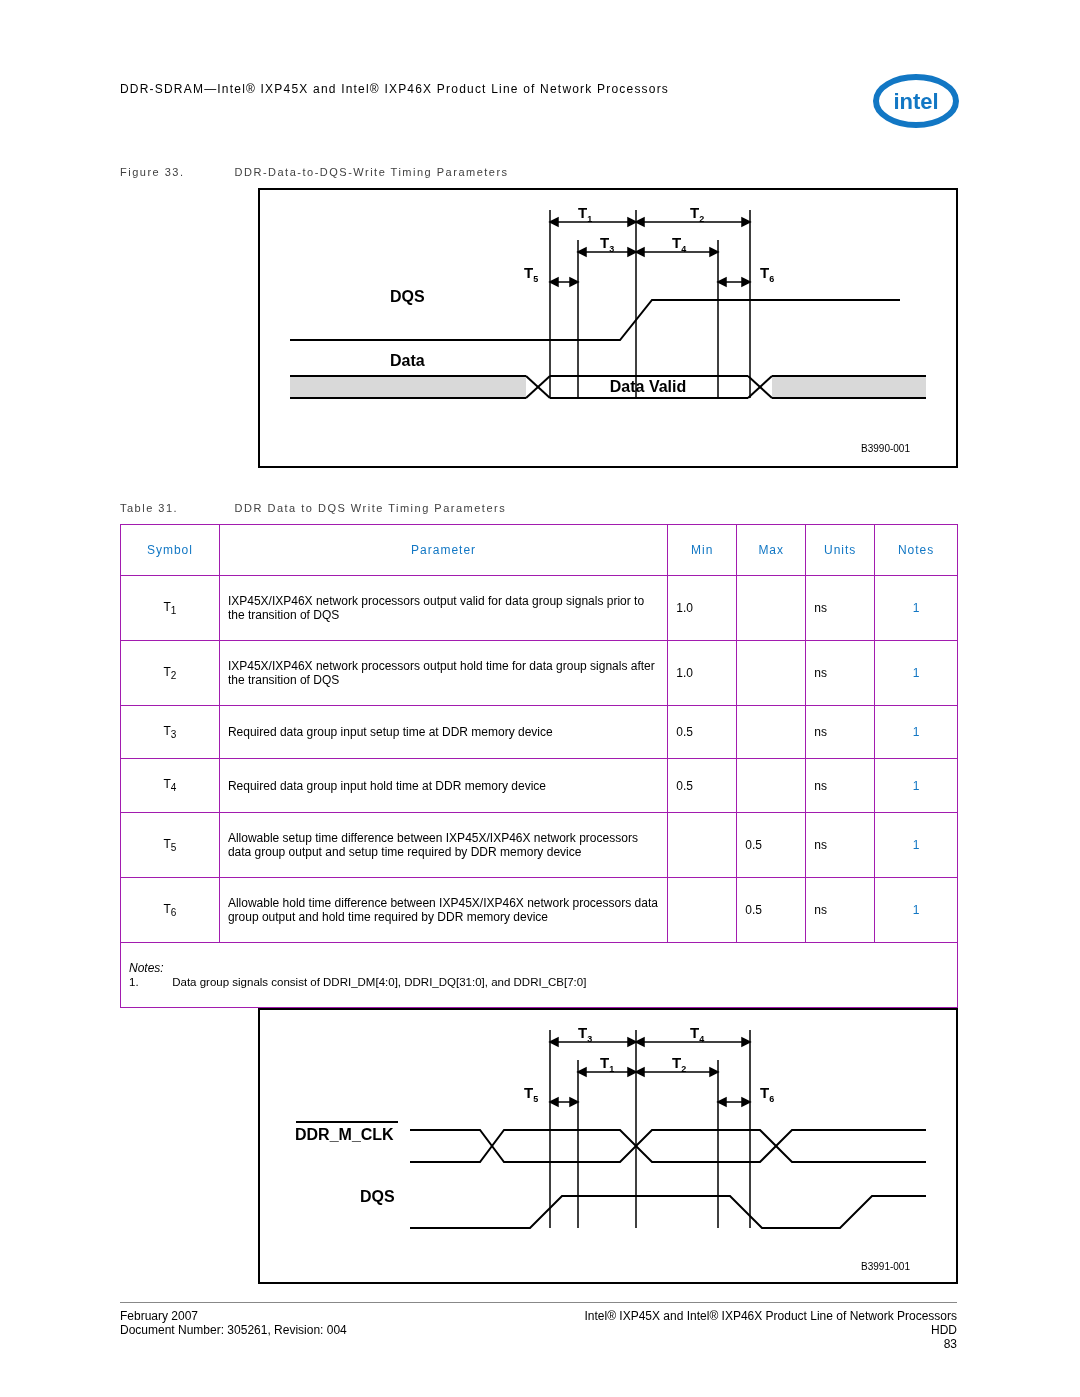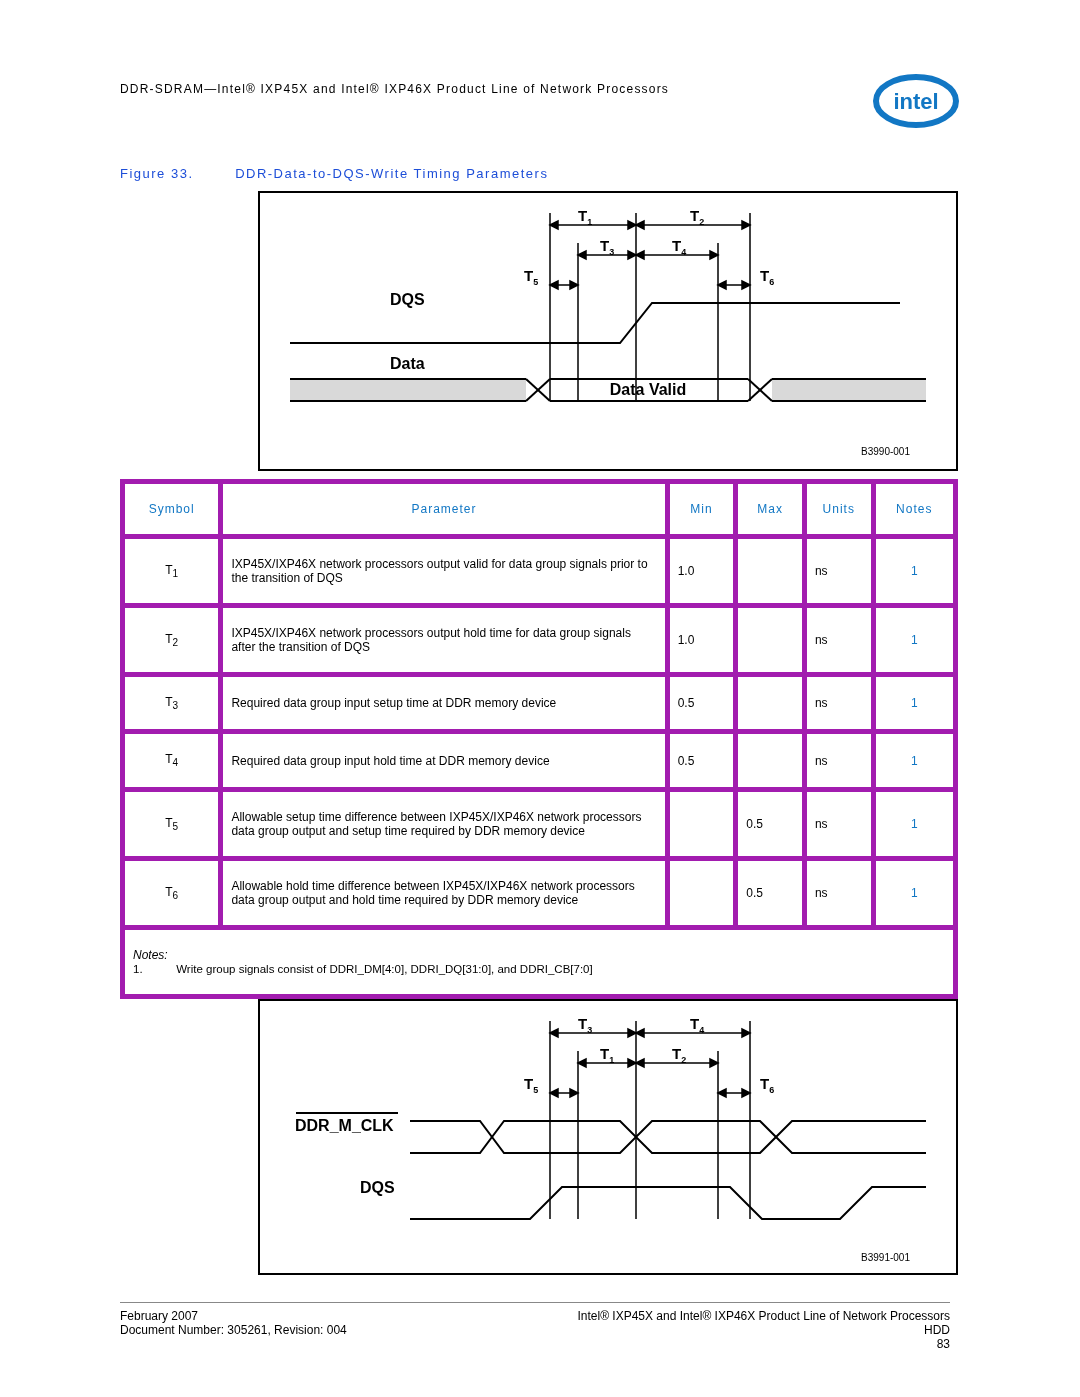"Figure 33. DDR-Data-to-DQS-Write Timing" .caption { color: #1d4ed8 -> #404040; font-size: 13px -> 11px }
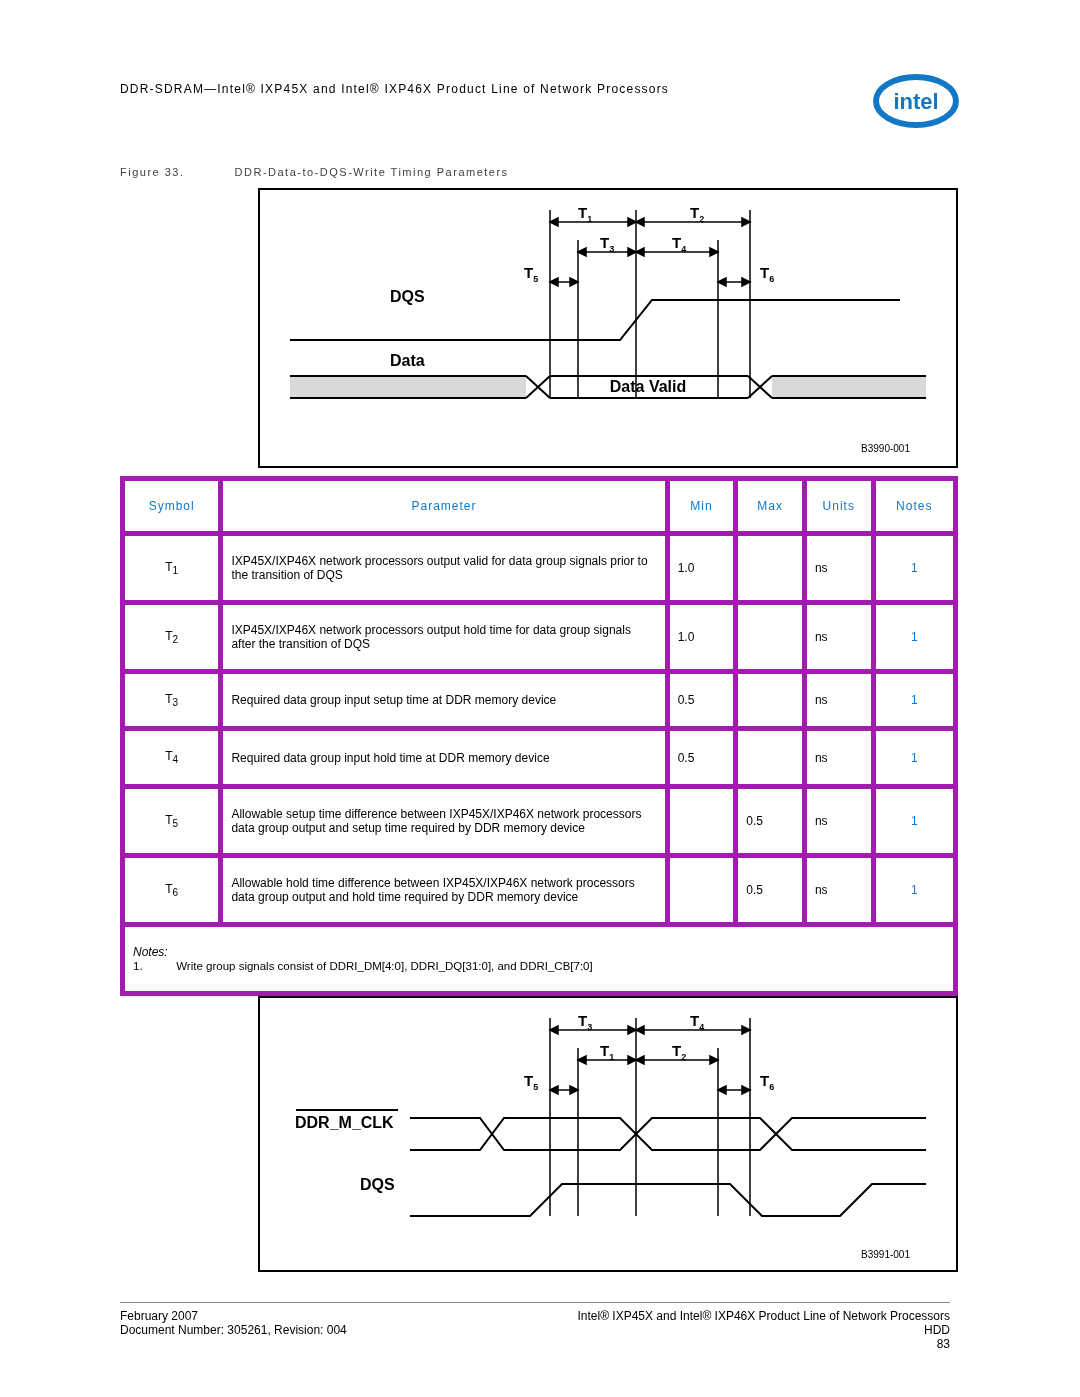"Table 31. DDR Data to" div.caption { html: none -> <div> <span>Table 31.</span> <span>DDR Data to DQS Write Timing Parameters</span> </div> }
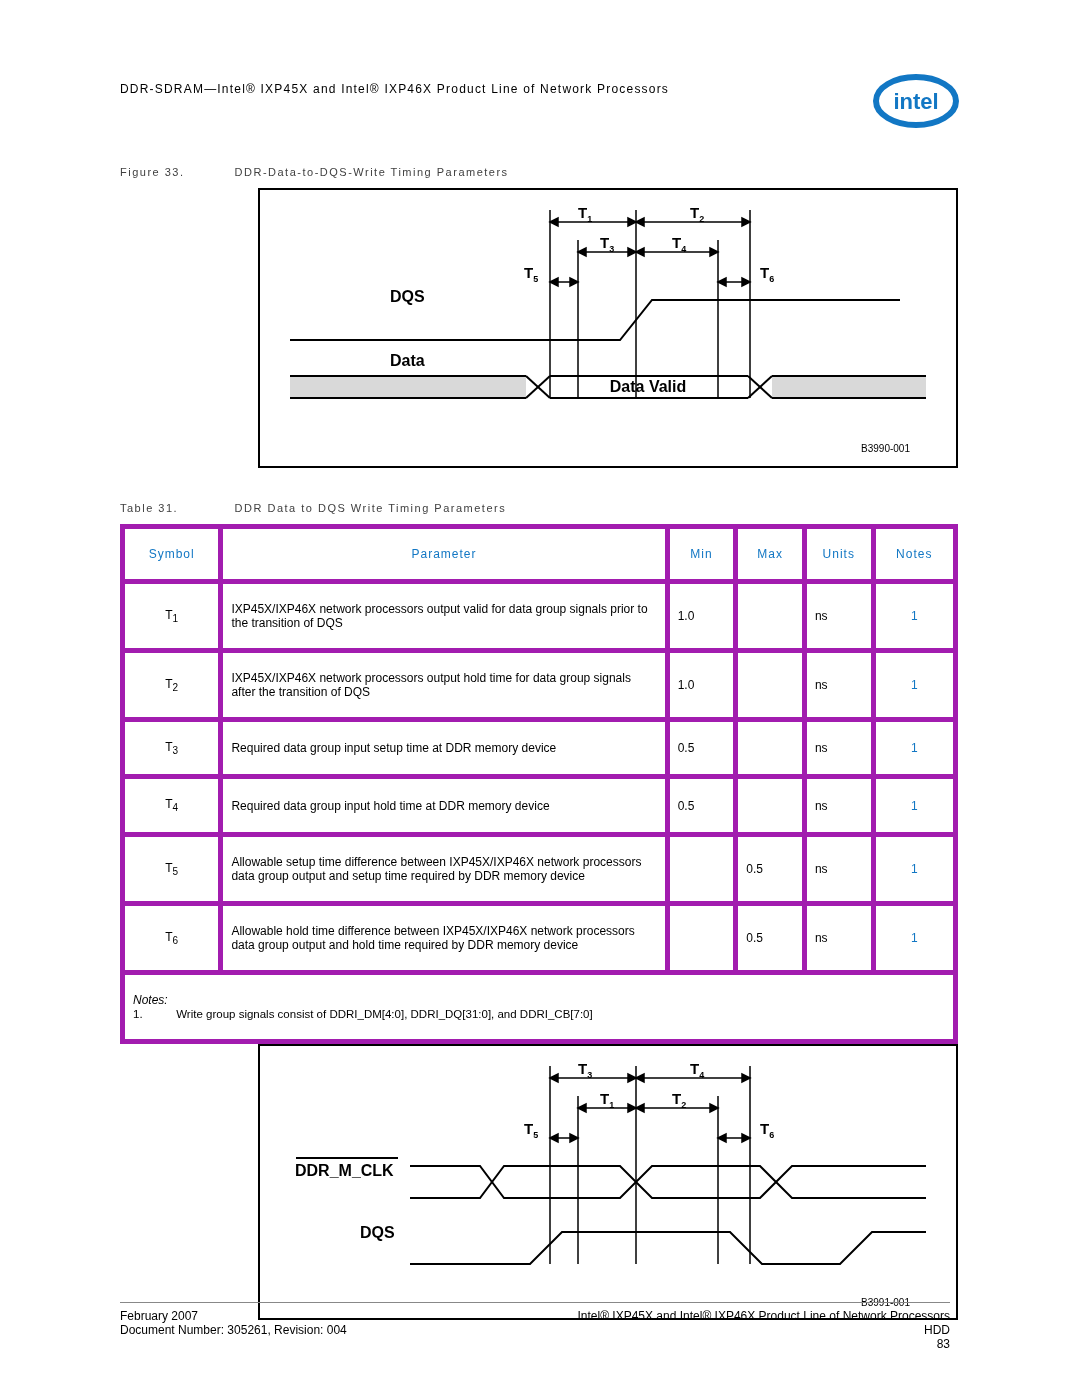"Symbol" .table31 th, .table31 td { border: 5px solid #a21caf -> 1px solid #a21caf }
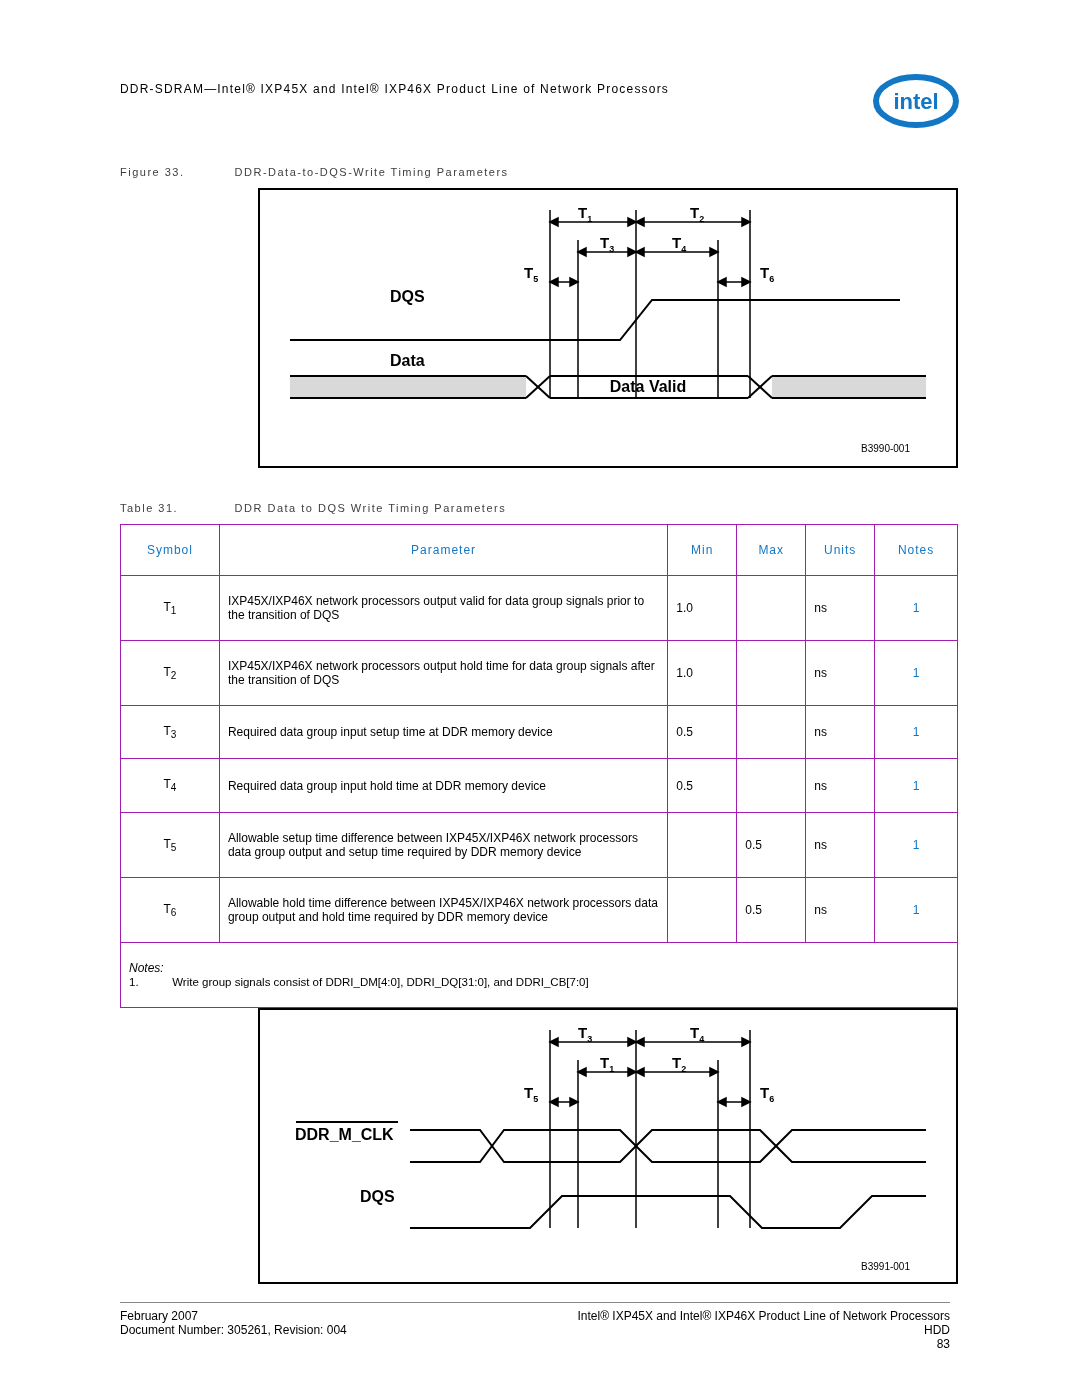"Write group signals consist of" span { text: Write -> Data }
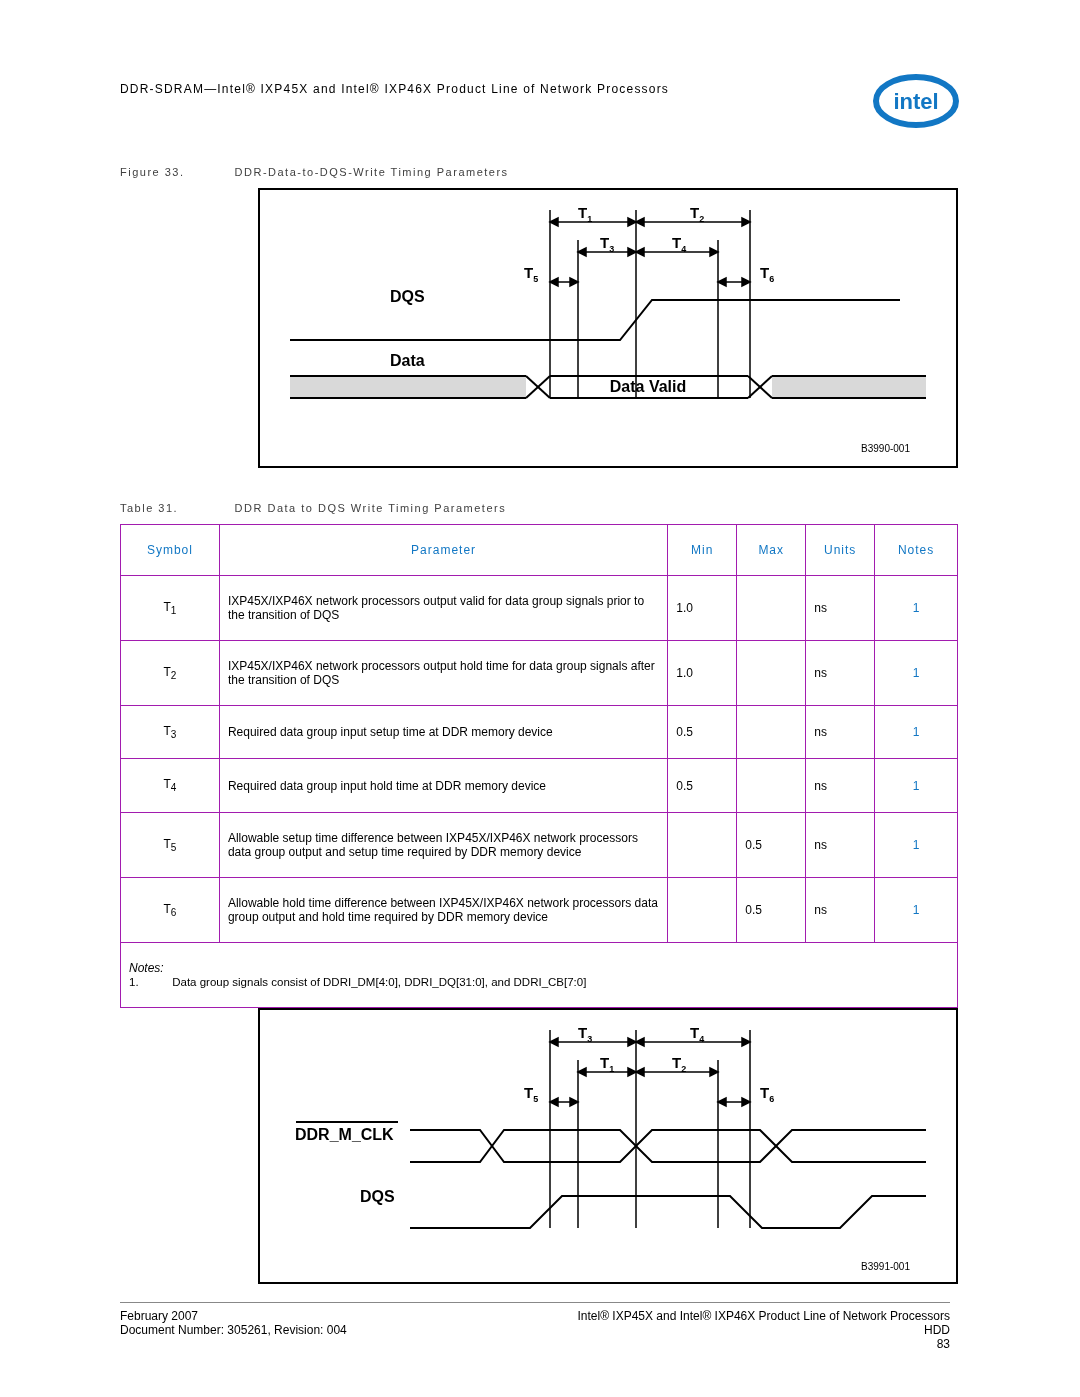"February 2007" .footer { right: 130px -> 123px }
